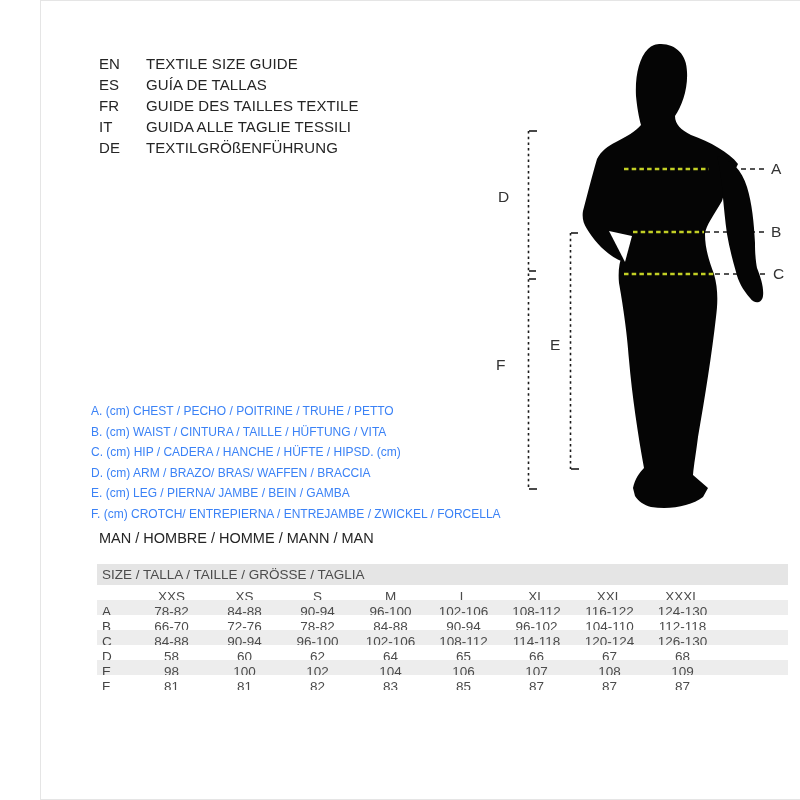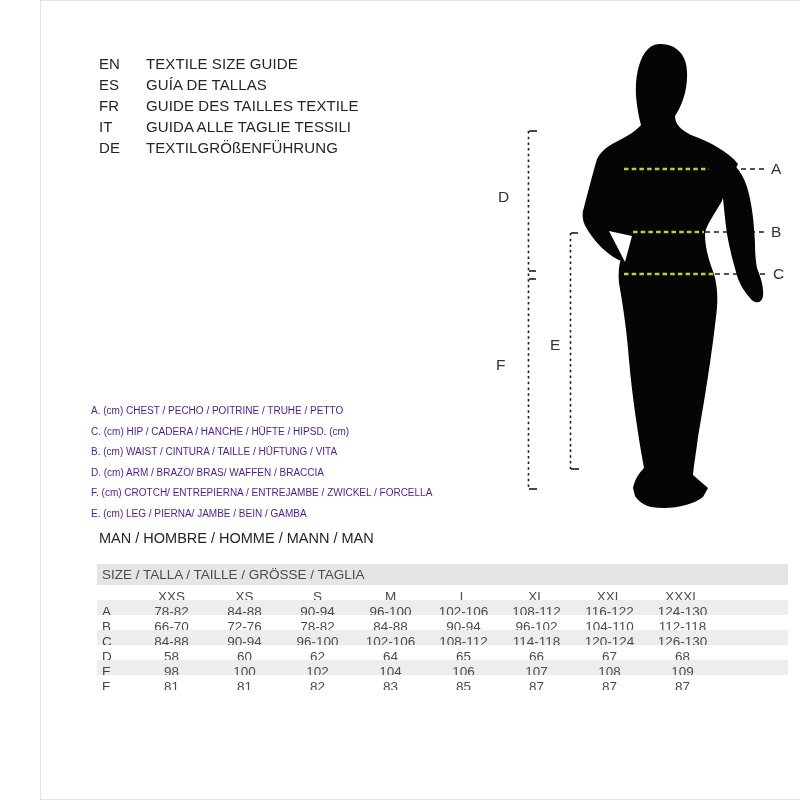"A. (cm) CHEST / PECHO" .desc-row { color: #4c1d95 -> #3b82f6; font-size: 10px -> 12px }
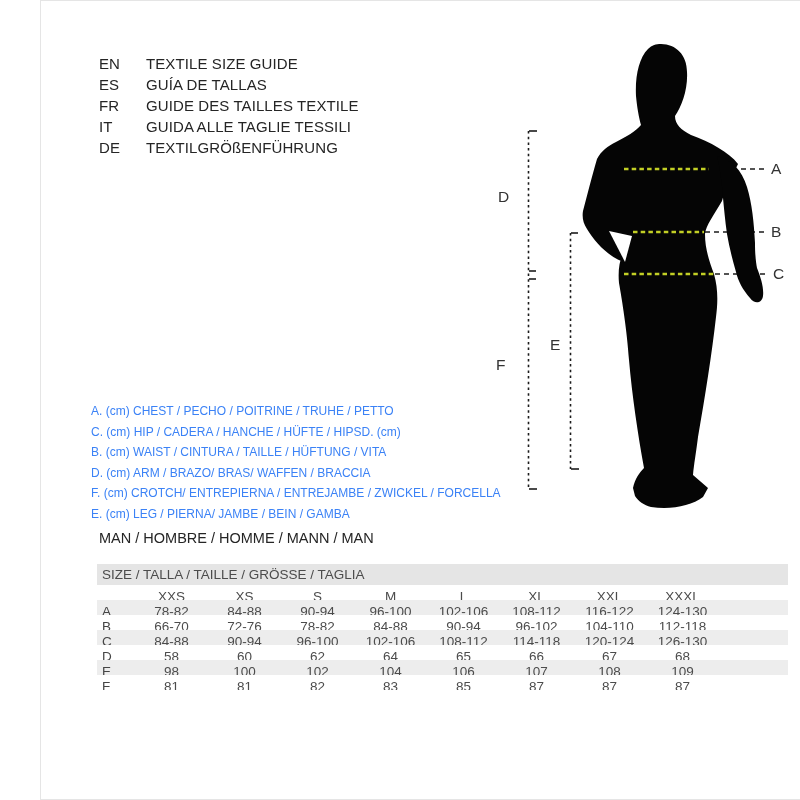"C. (cm) HIP / CADERA" div.desc-row { order: before "B. (cm) WAIST / CINTURA" -> after "B. (cm) WAIST / CINTURA" }
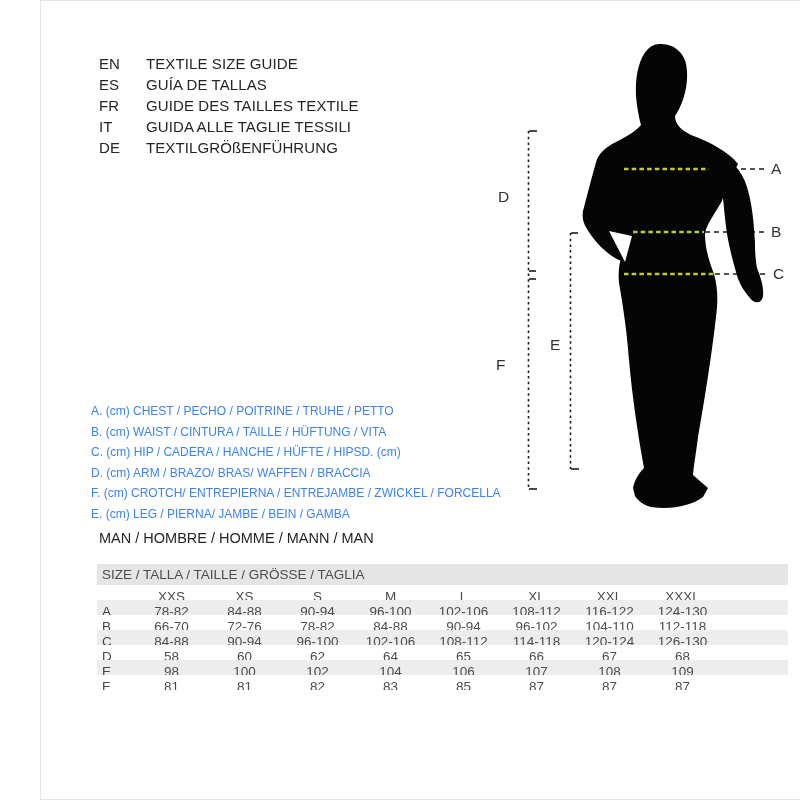"F. (cm) CROTCH/ ENTREPIERNA /" div.desc-row { order: before "E. (cm) LEG / PIERNA/" -> after "E. (cm) LEG / PIERNA/" }
